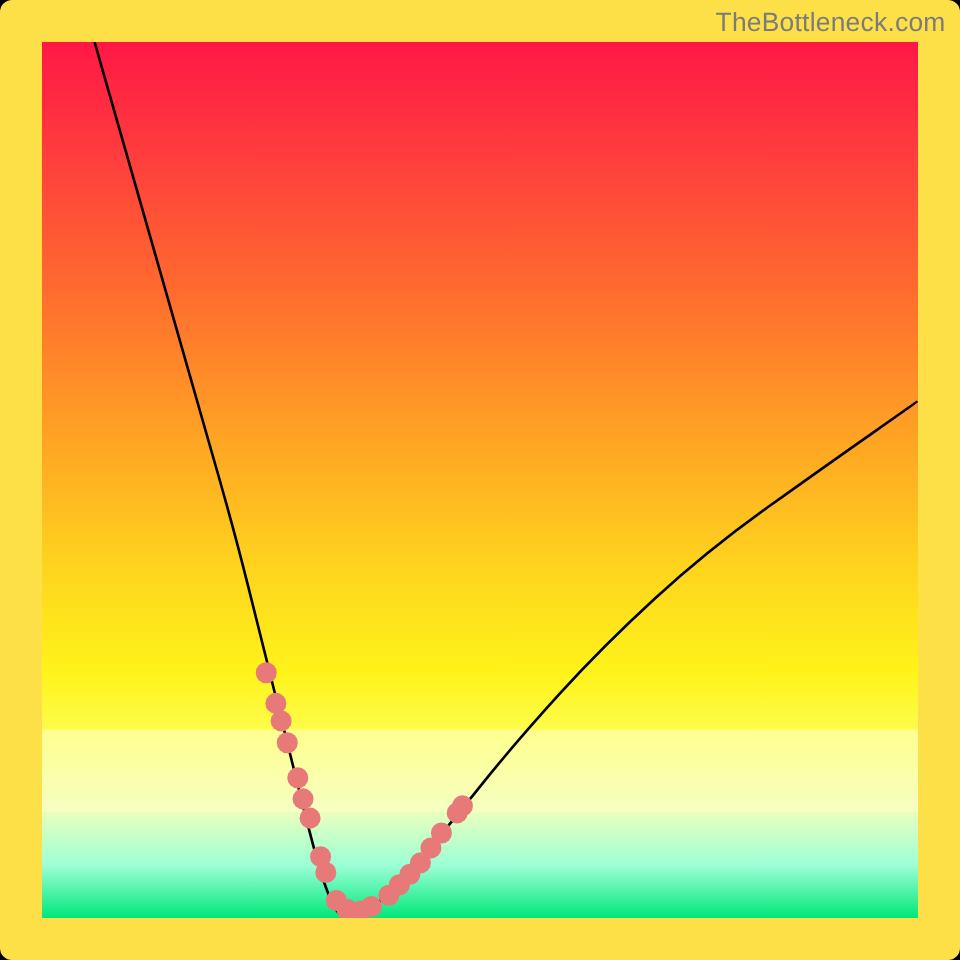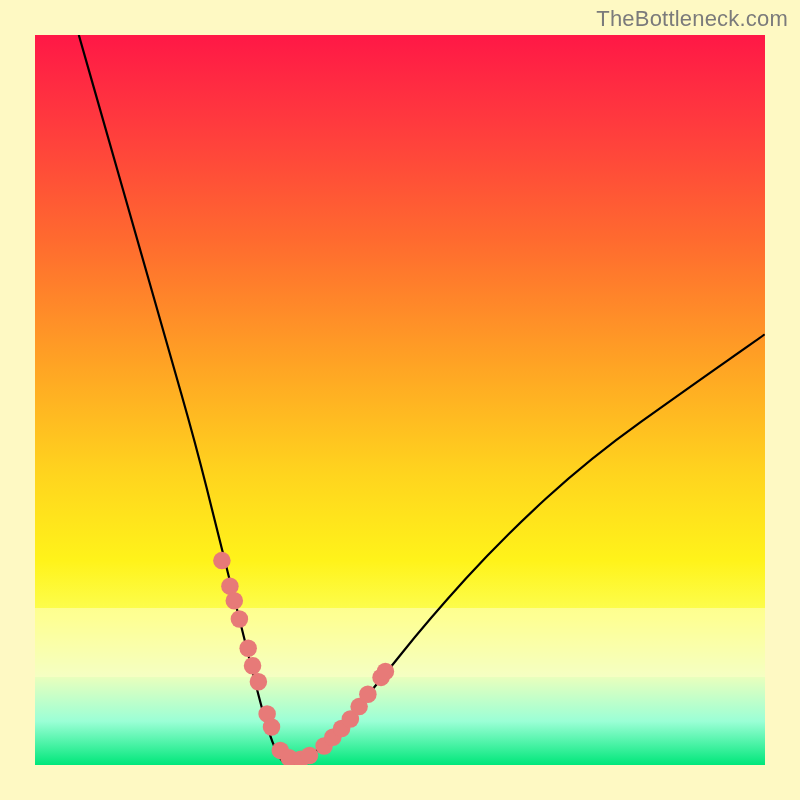"TheBottleneck.com" .frame { background: #fef9c3 -> #fde047; border-radius: none -> 10px }
